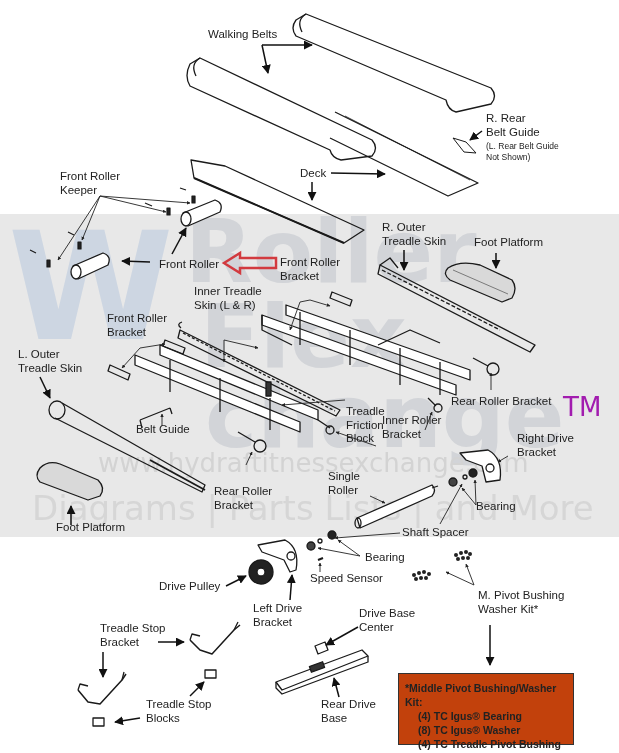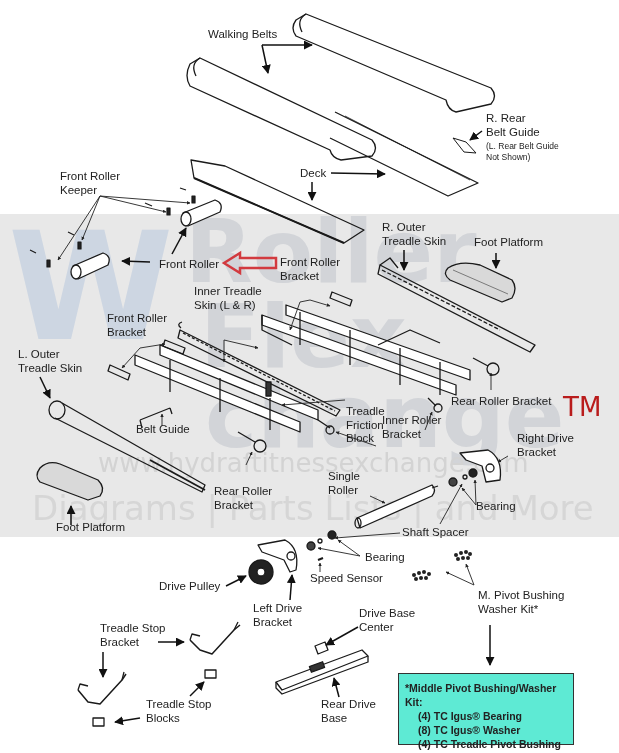"TM" .wm-tm { color: #b91c1c -> #a21caf }
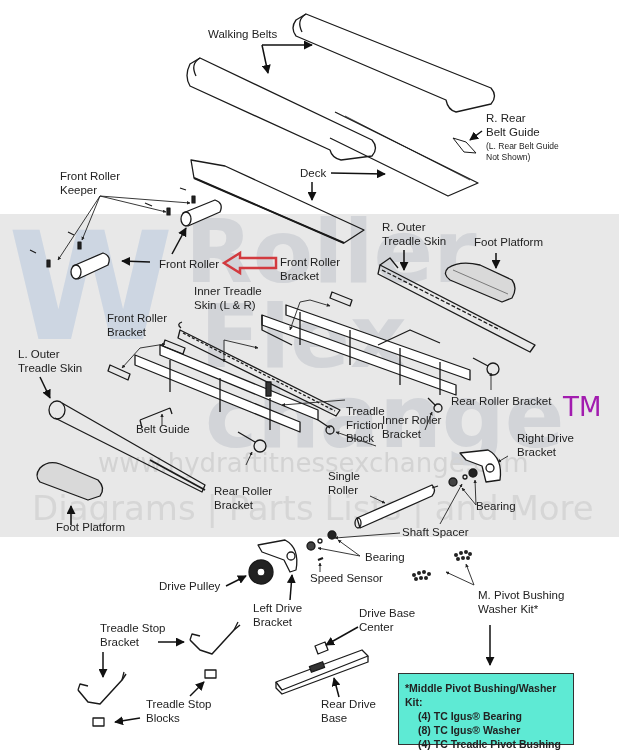"*Middle Pivot Bushing/Washer Kit:" #kitbox { background: #5eead4 -> #c2410c }
